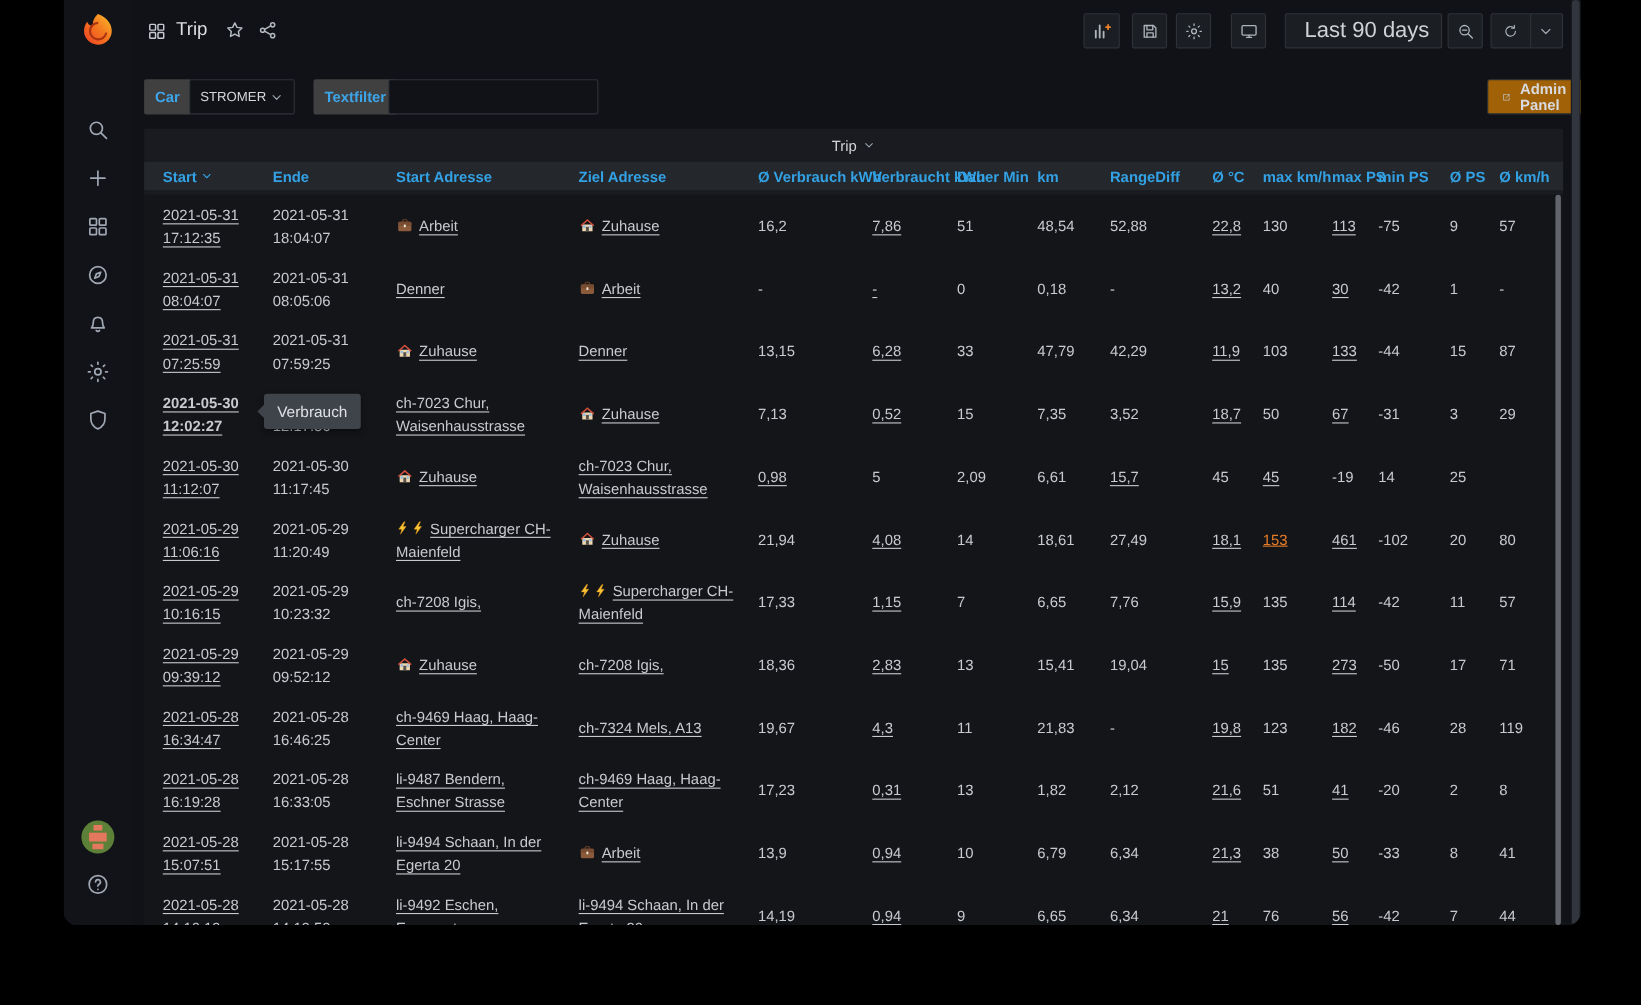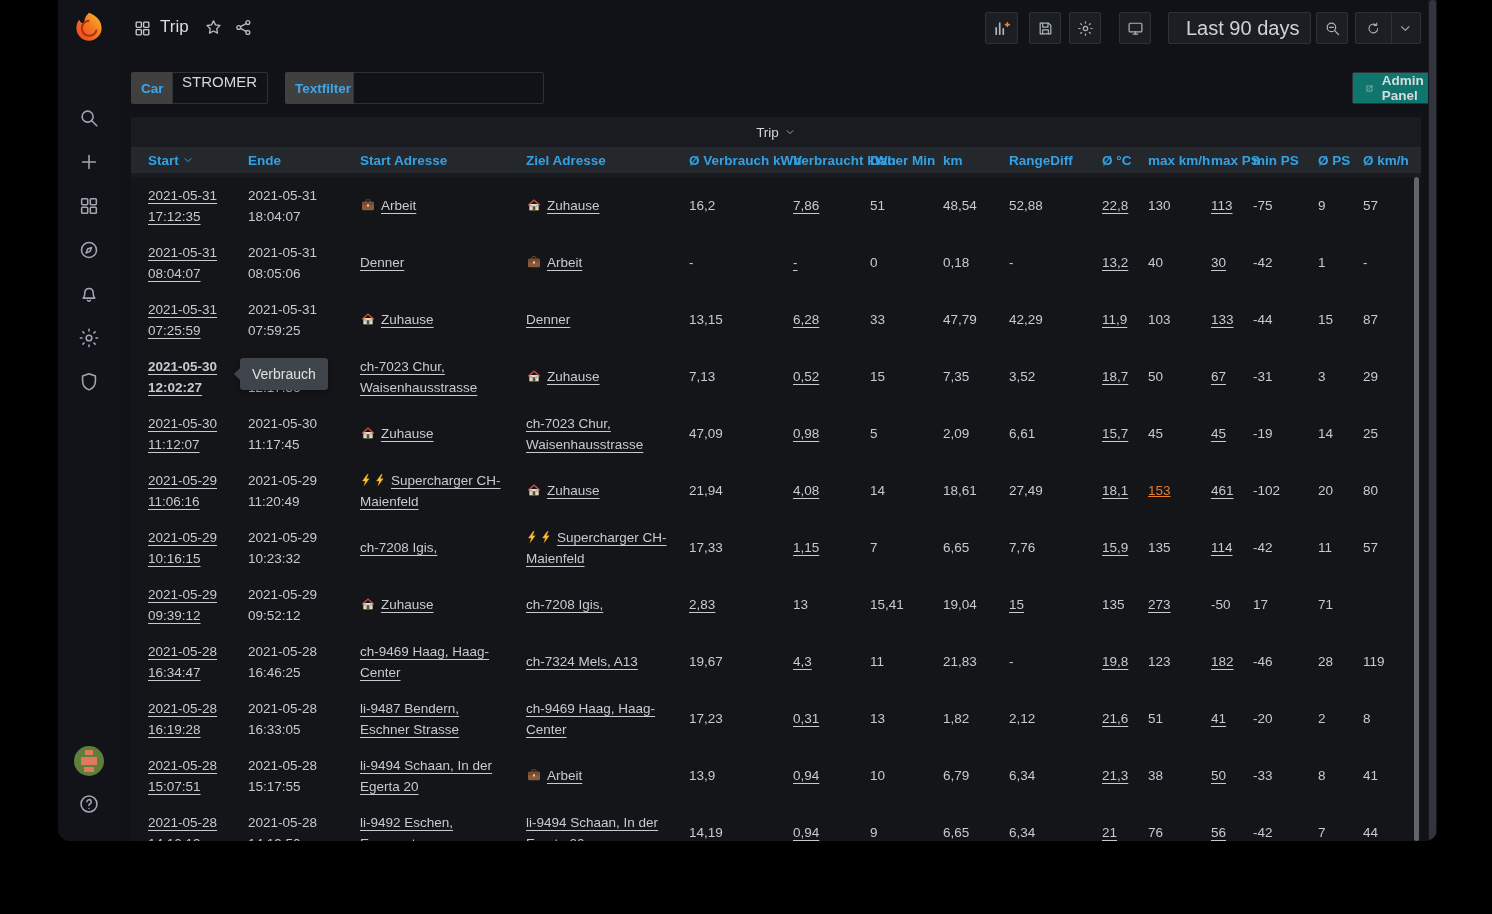"STROMER" .select { align-items: flex-start -> center; font-size: 15px -> 12px }
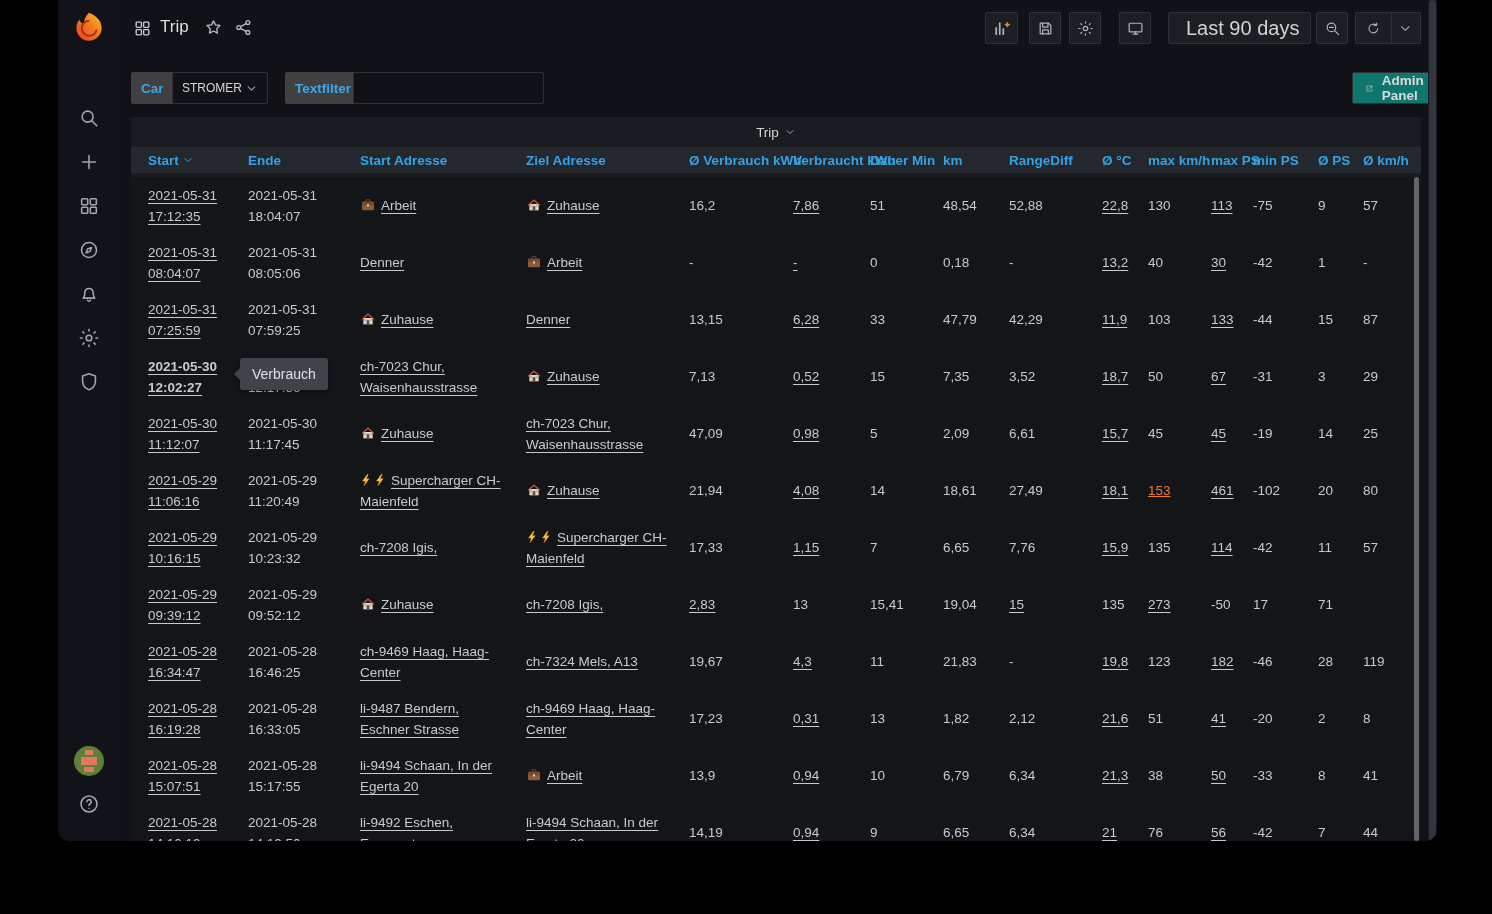"Admin Panel" .admin-btn { background: #0f766e -> #a16207 }
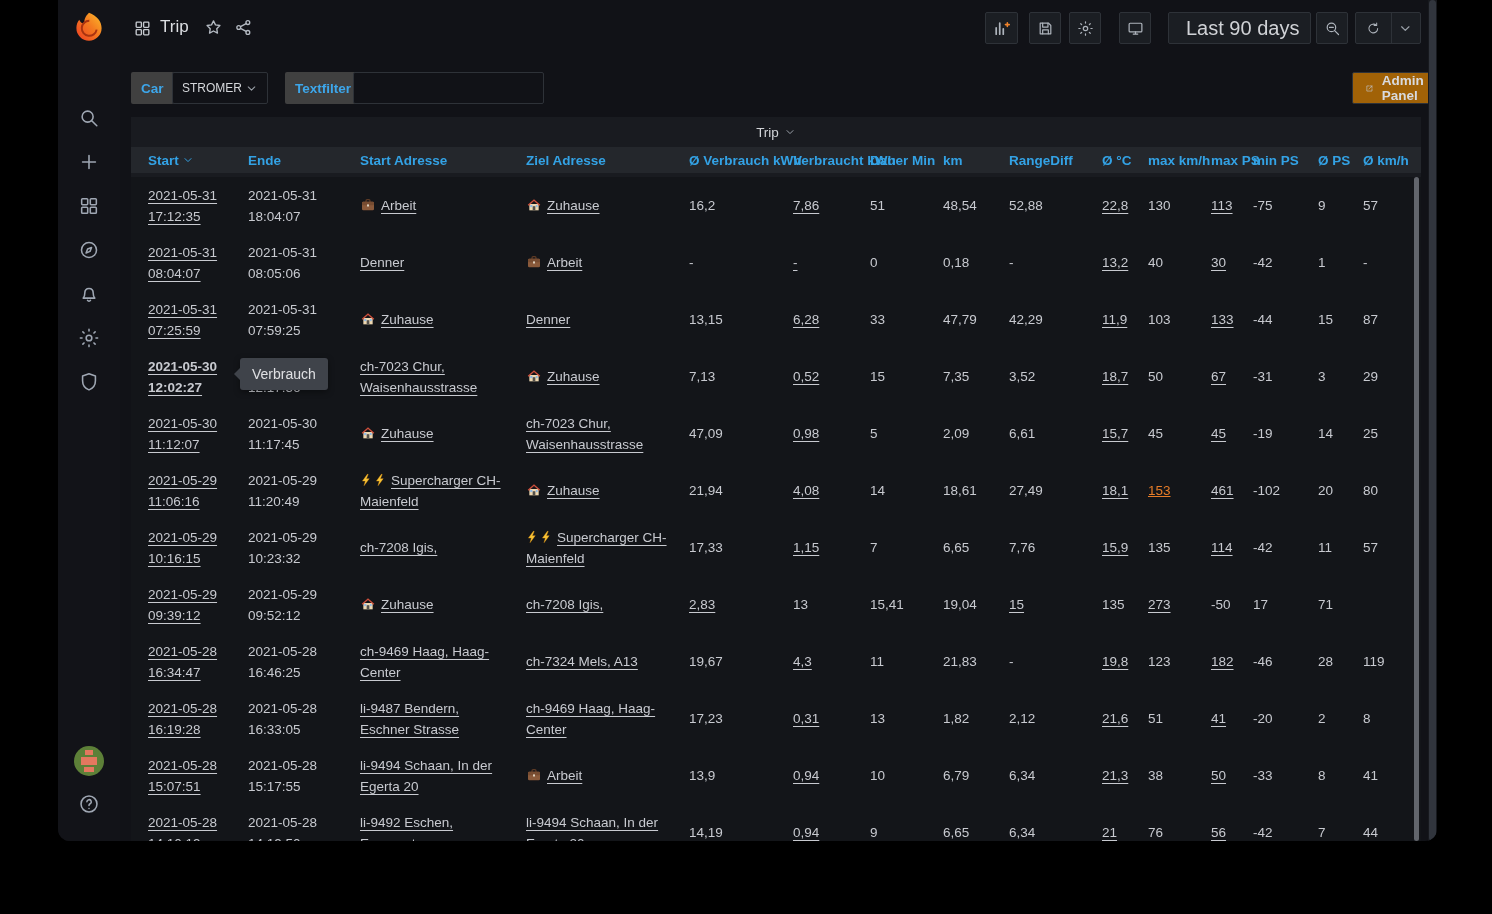"47,09" div.td { html: <div> <span>47,09</span> </div> -> none }
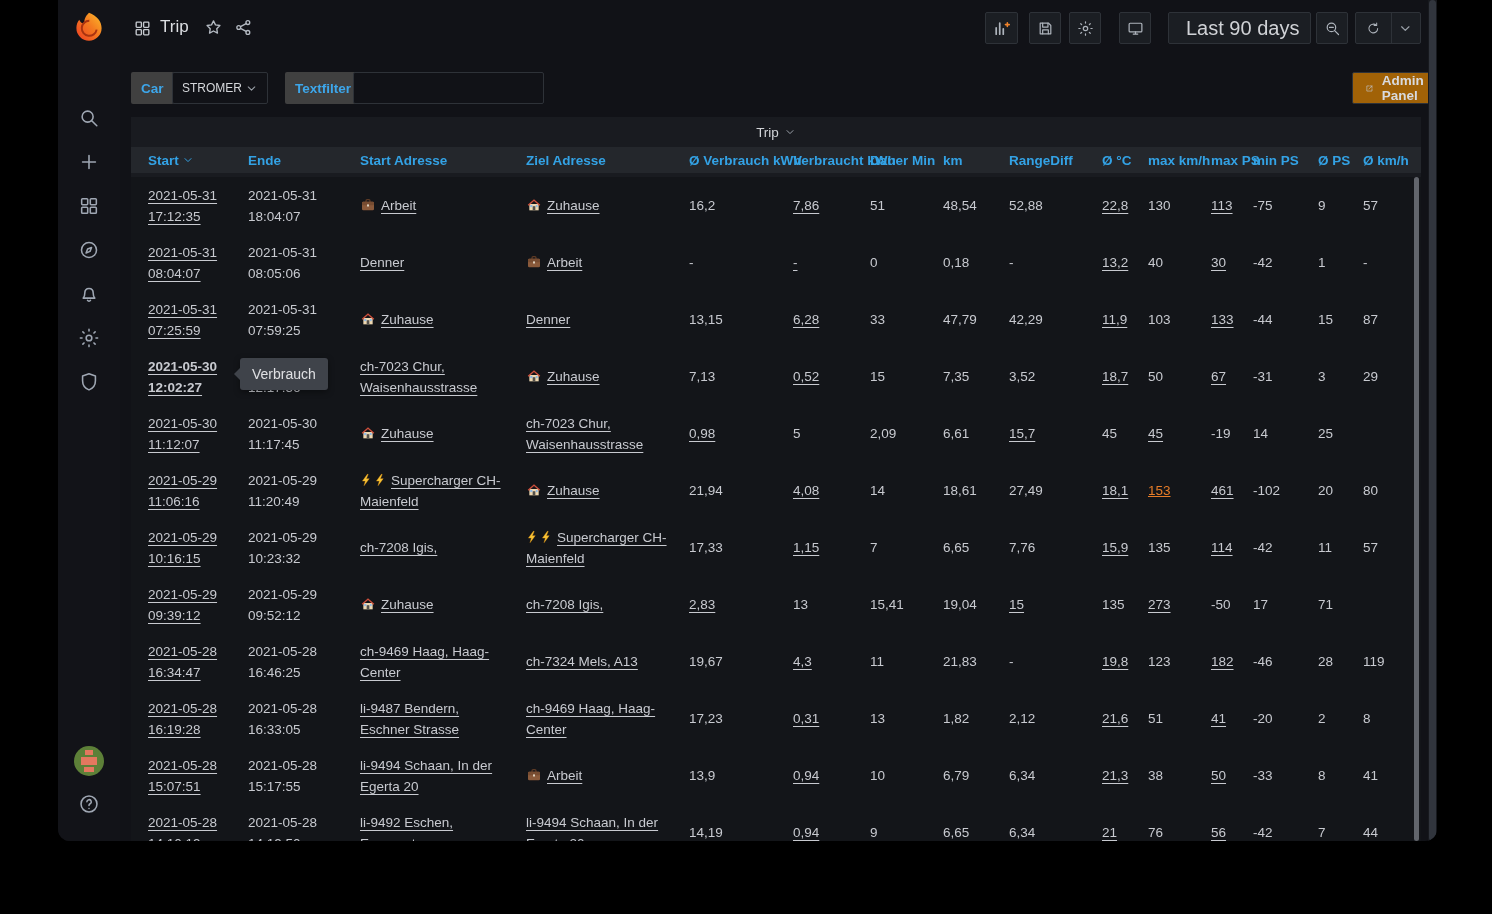"18,36" div.td { html: none -> <div> <span>18,36</span> </div> }
